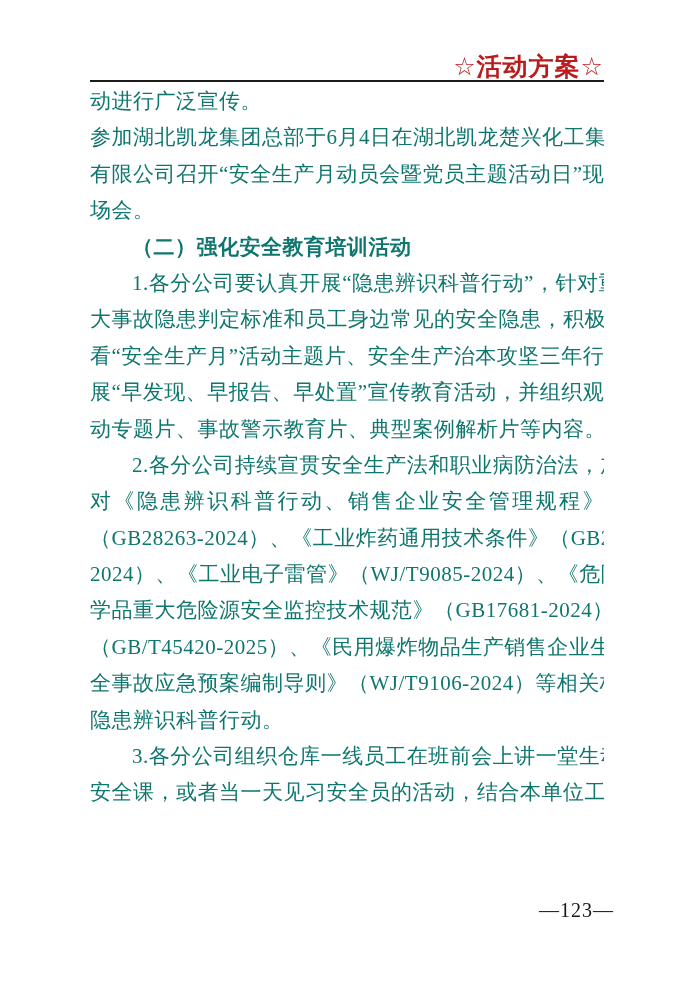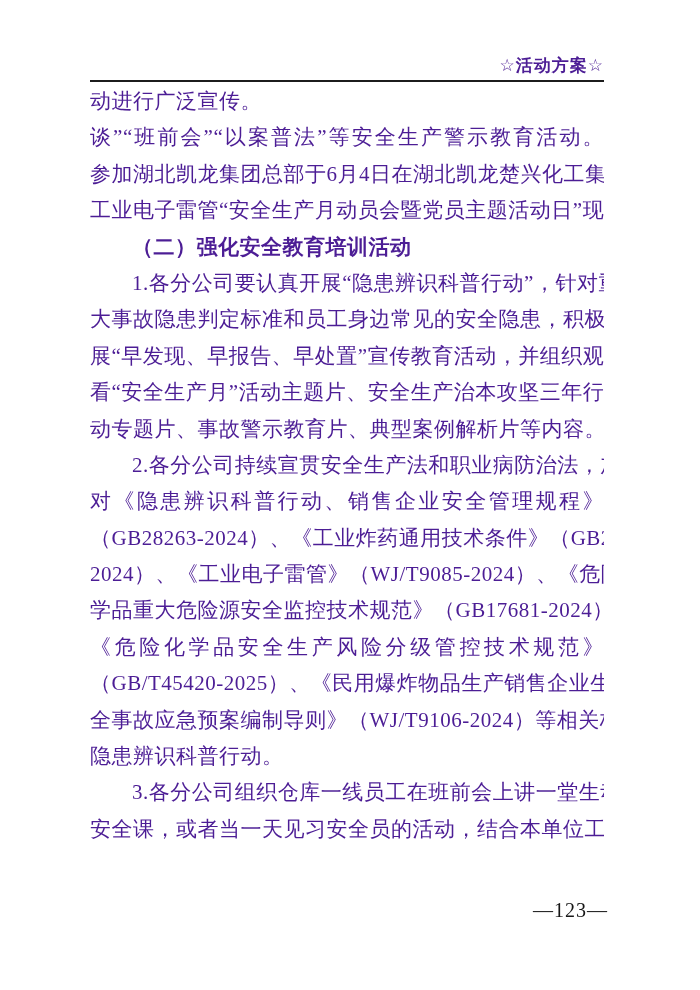"☆活动方案☆" .doc-header .title { color: #4c1d95 -> #b91c1c; font-size: 17px -> 25px }
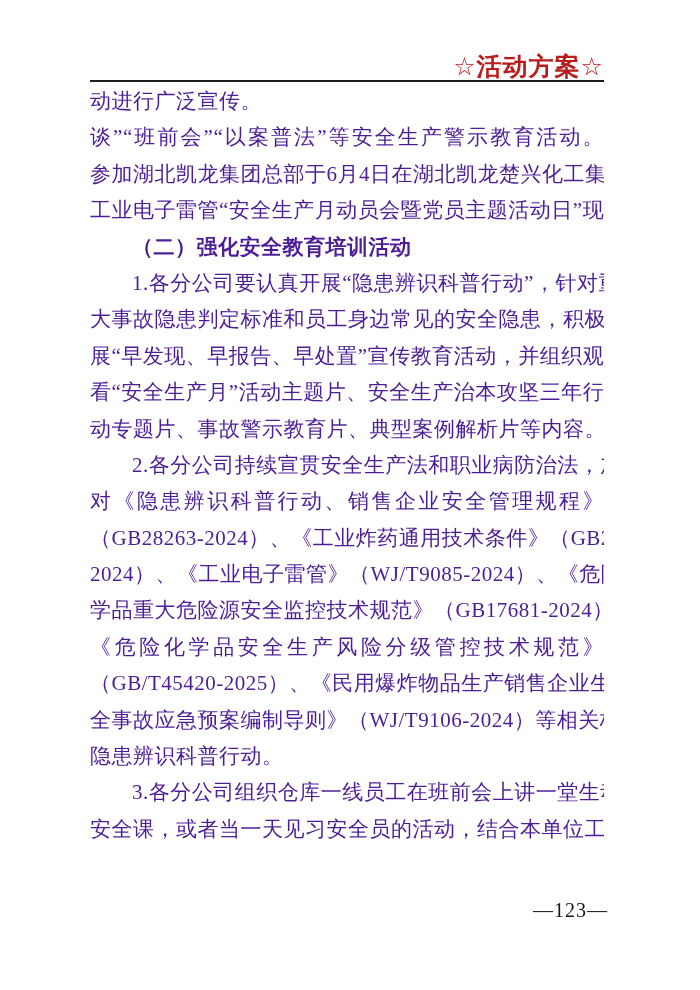"动进行广泛宣传。" .line { color: #4c1d95 -> #0f766e }
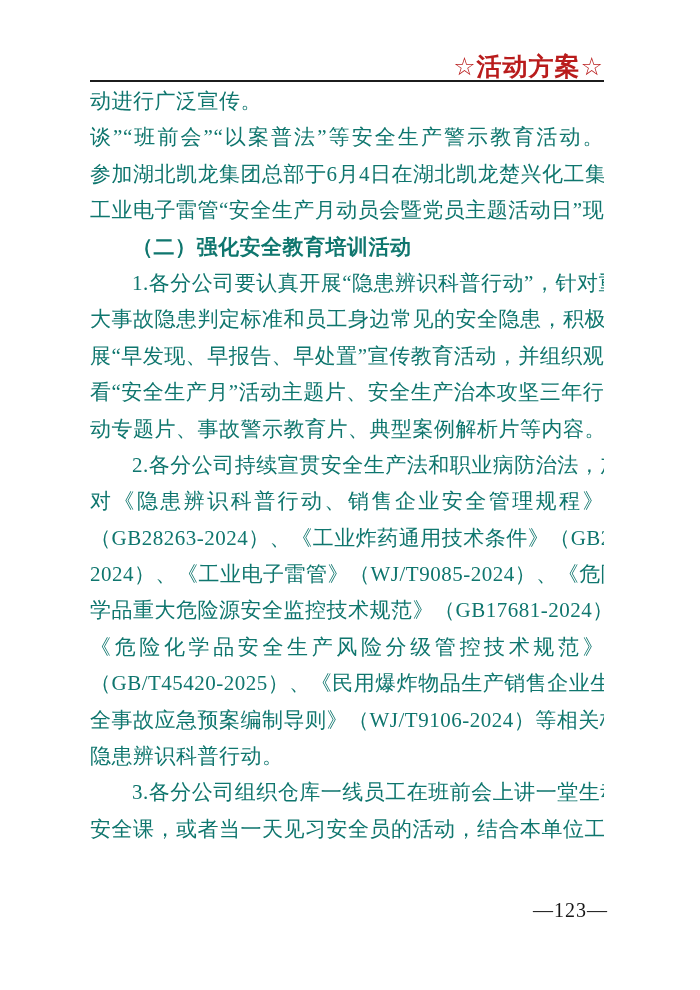"谈”“班前会”“以案普法”等安全生产警示教育活动。" div.line { html: <div>谈”“班前会”“以案普法”等安全生产警示教育活动。</div> -> none }
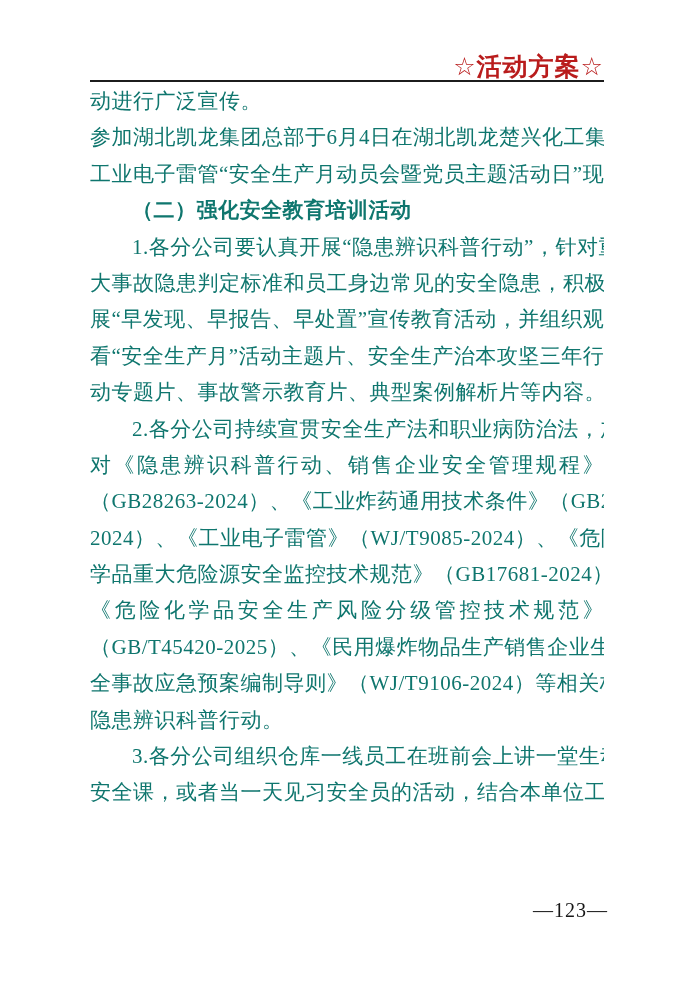"工业电子雷管“安全生产月动员会暨党员主题活动日”现" div.line { text: 工业电子雷管 -> 有限公司召开 }
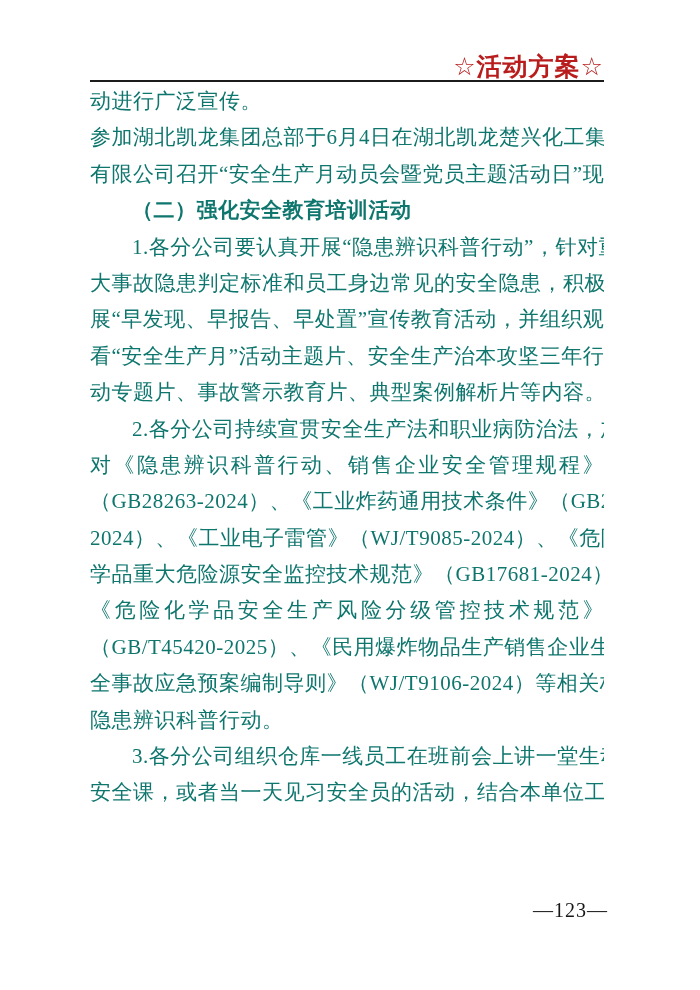"场会。" div.line { html: none -> <div>场会。</div> }
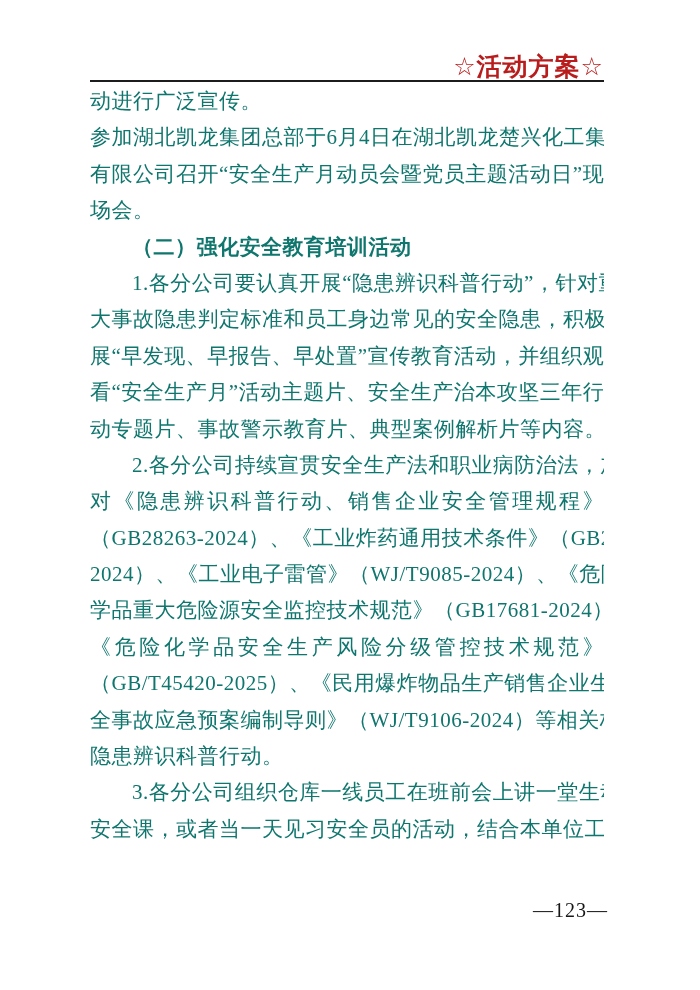"展“早发现、早报告、早处置”宣传教育活动，并组织观" div.line { order: before "看“安全生产月”活动主题片、安全生产治本攻坚三年行" -> after "看“安全生产月”活动主题片、安全生产治本攻坚三年行" }
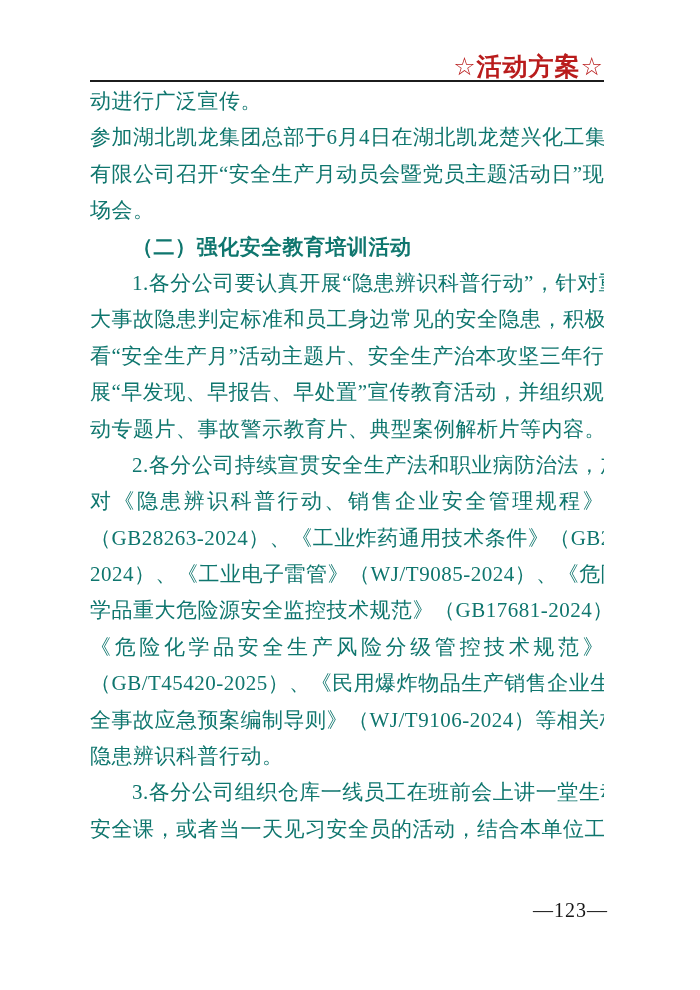"《危险化学品安全生产风险分级管控技术规范》" div.line { html: <div>《危险化学品安全生产风险分级管控技术规范》</div> -> none }
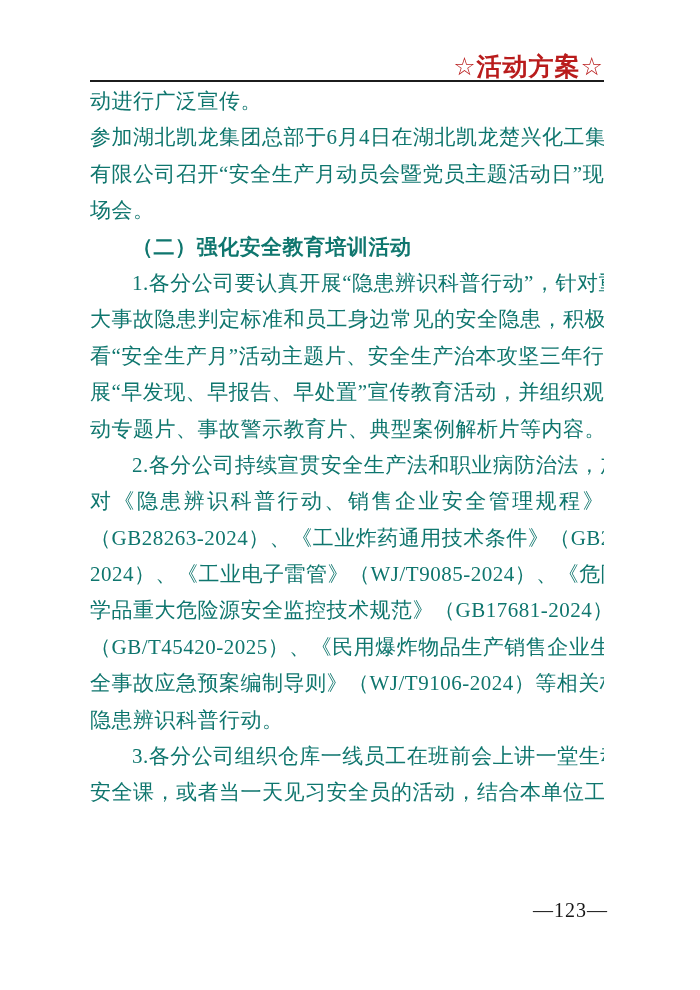"—123—" .page-number { right: 92px -> 86px }
